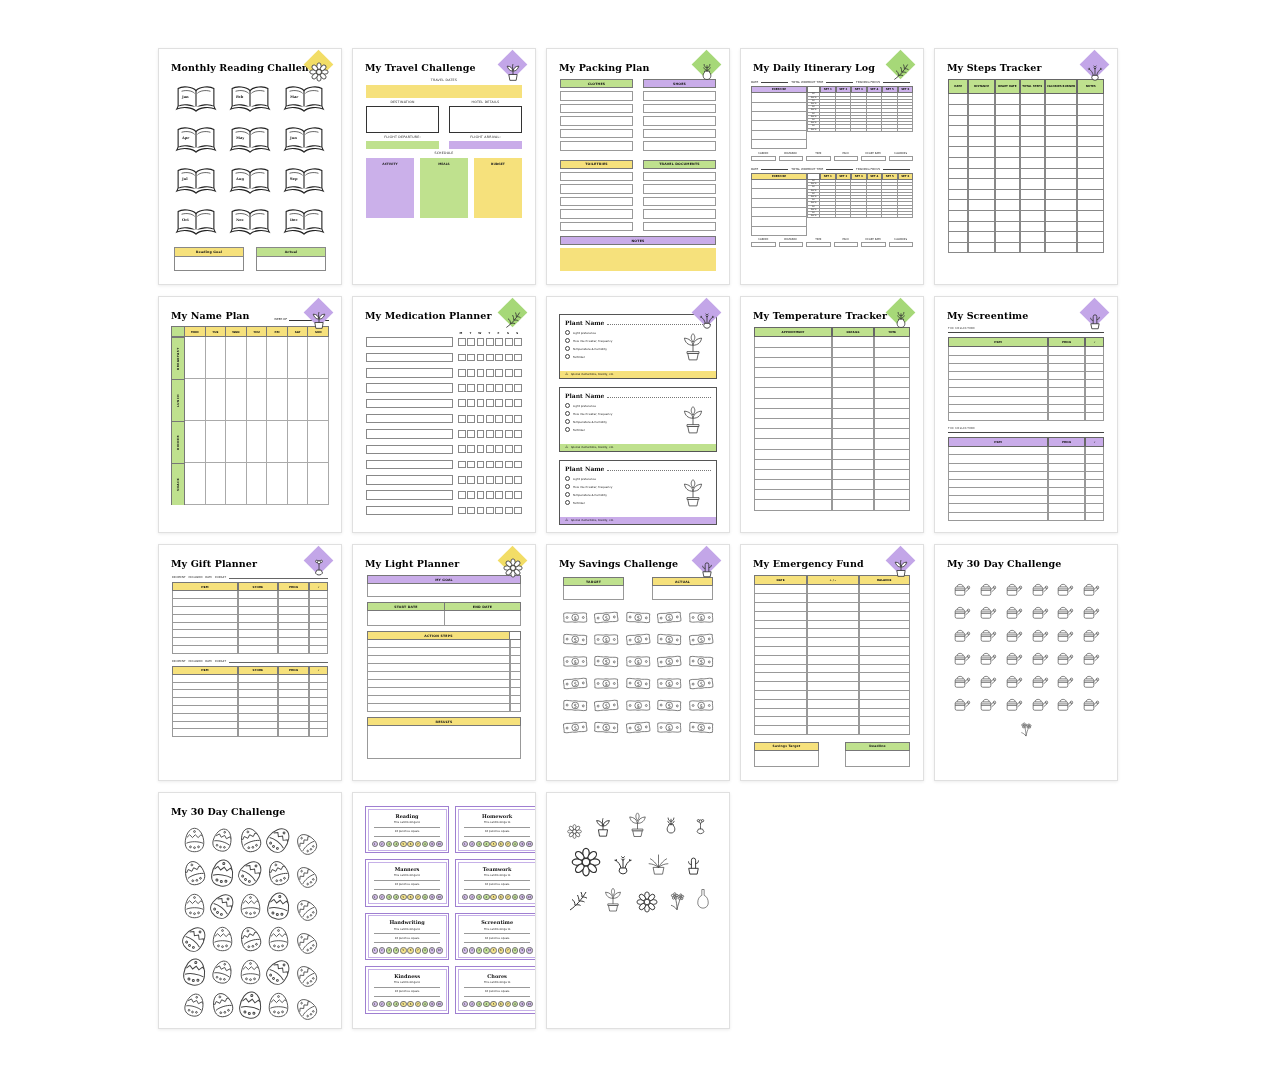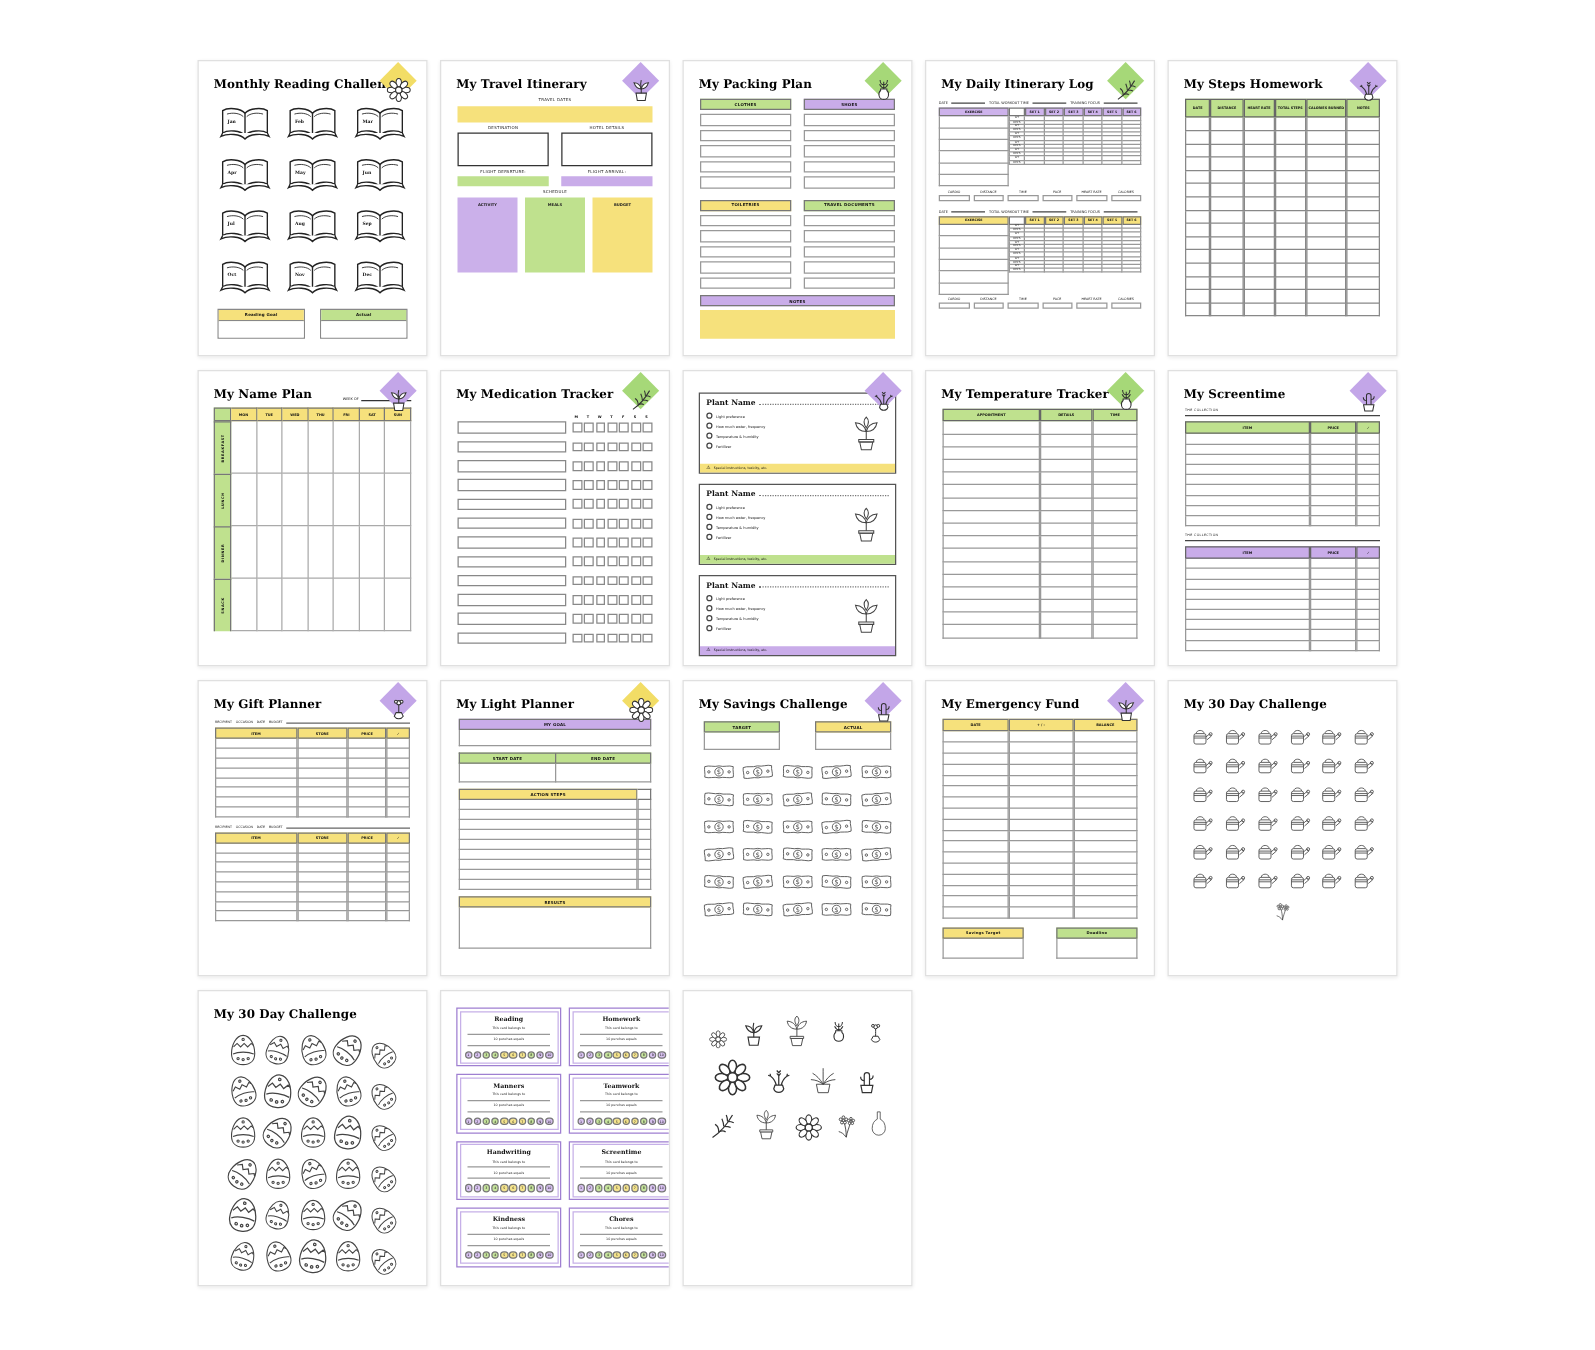"My Travel Itinerary" div.ptitle { text: Itinerary -> Challenge }
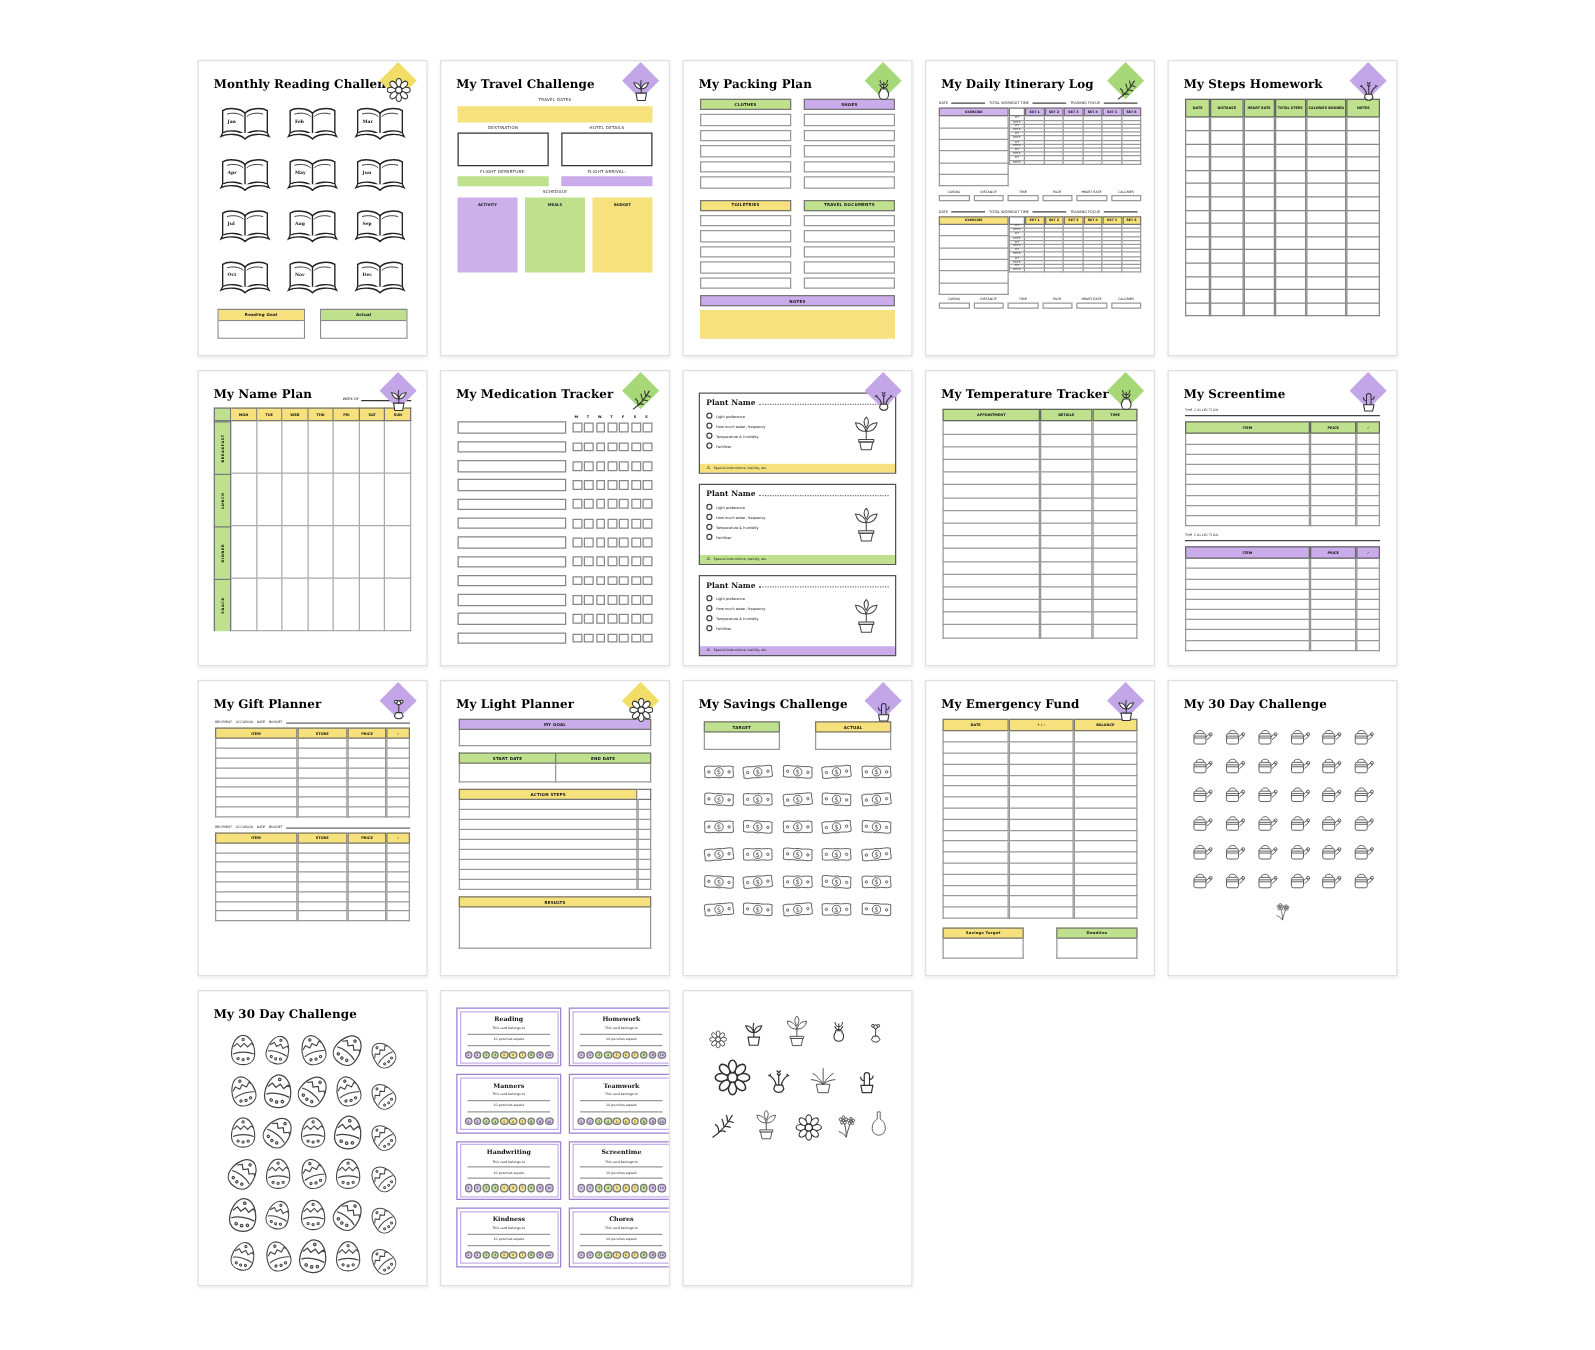"My Steps Homework" div.ptitle { text: Homework -> Tracker }
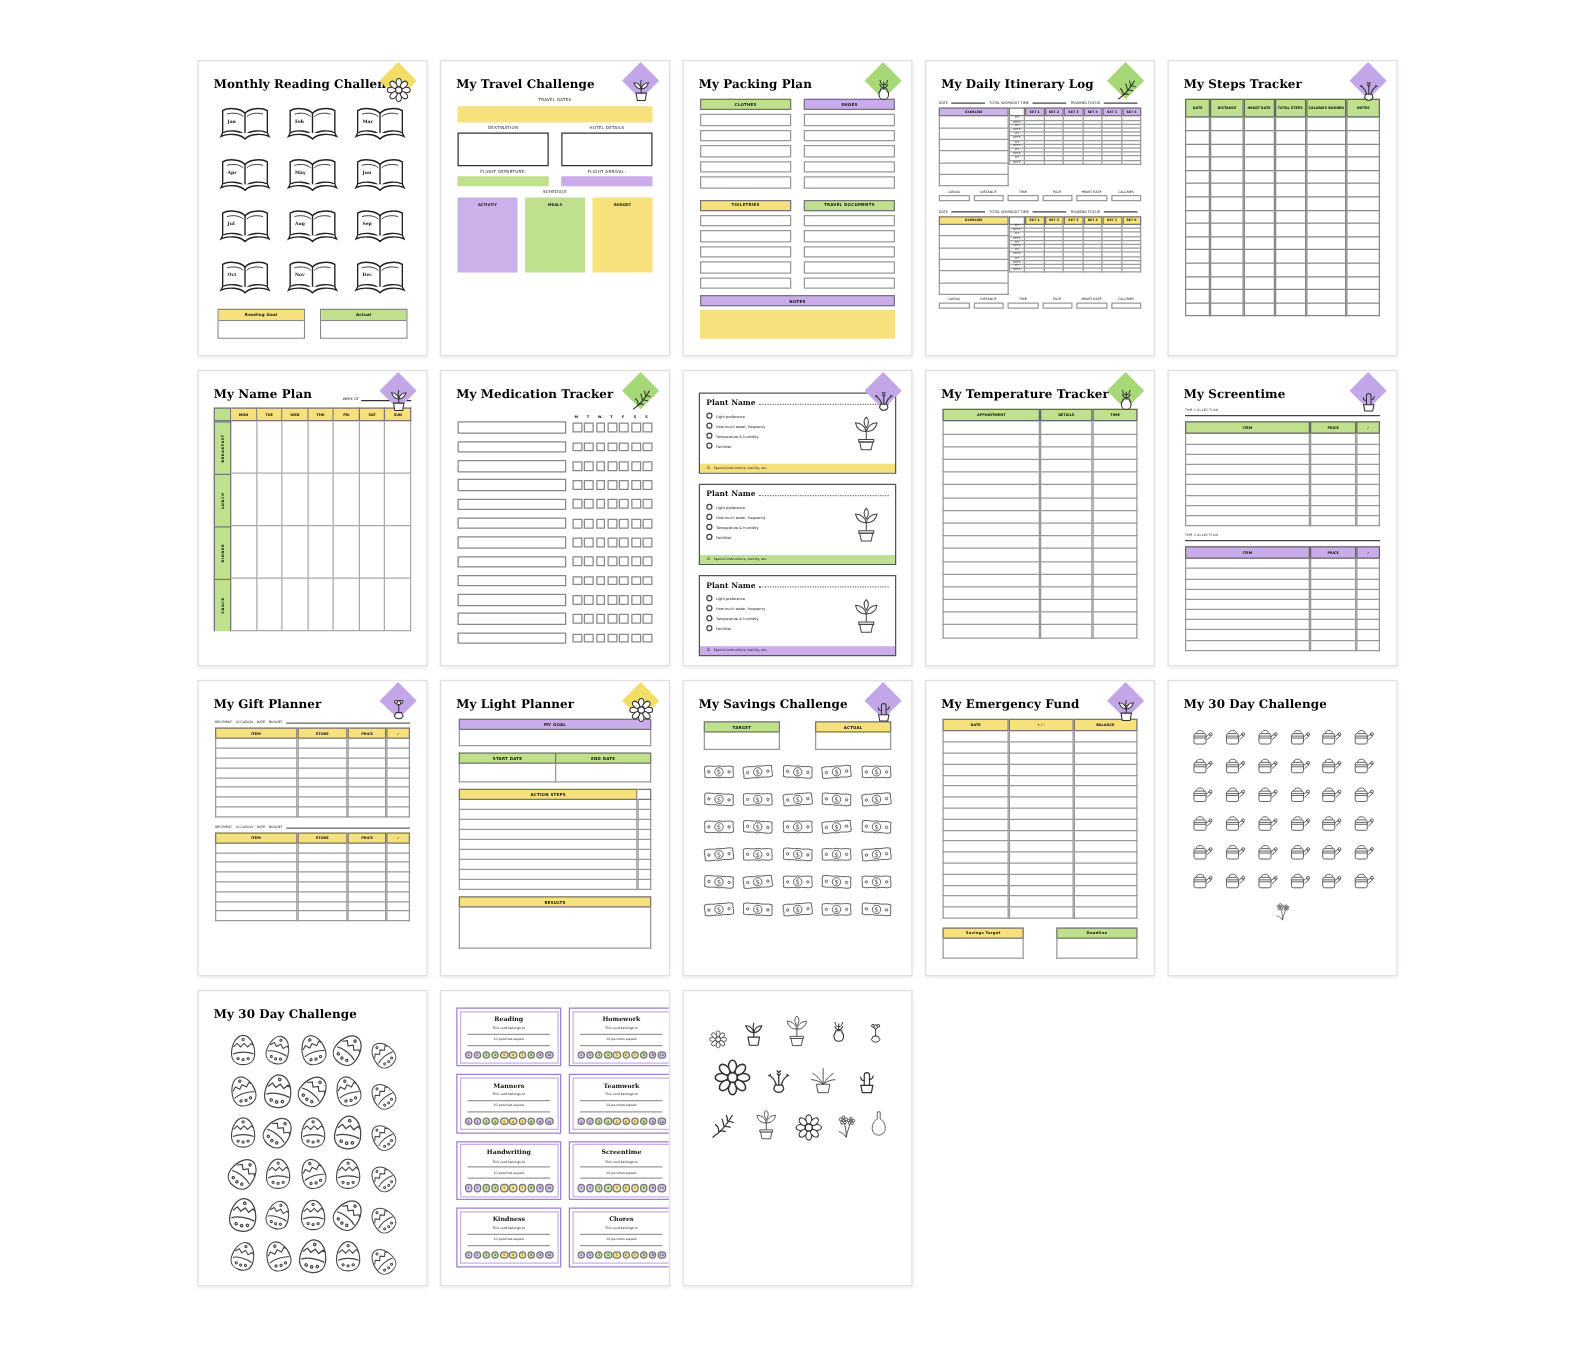"My Medication Tracker" div.ptitle { text: Tracker -> Planner }
